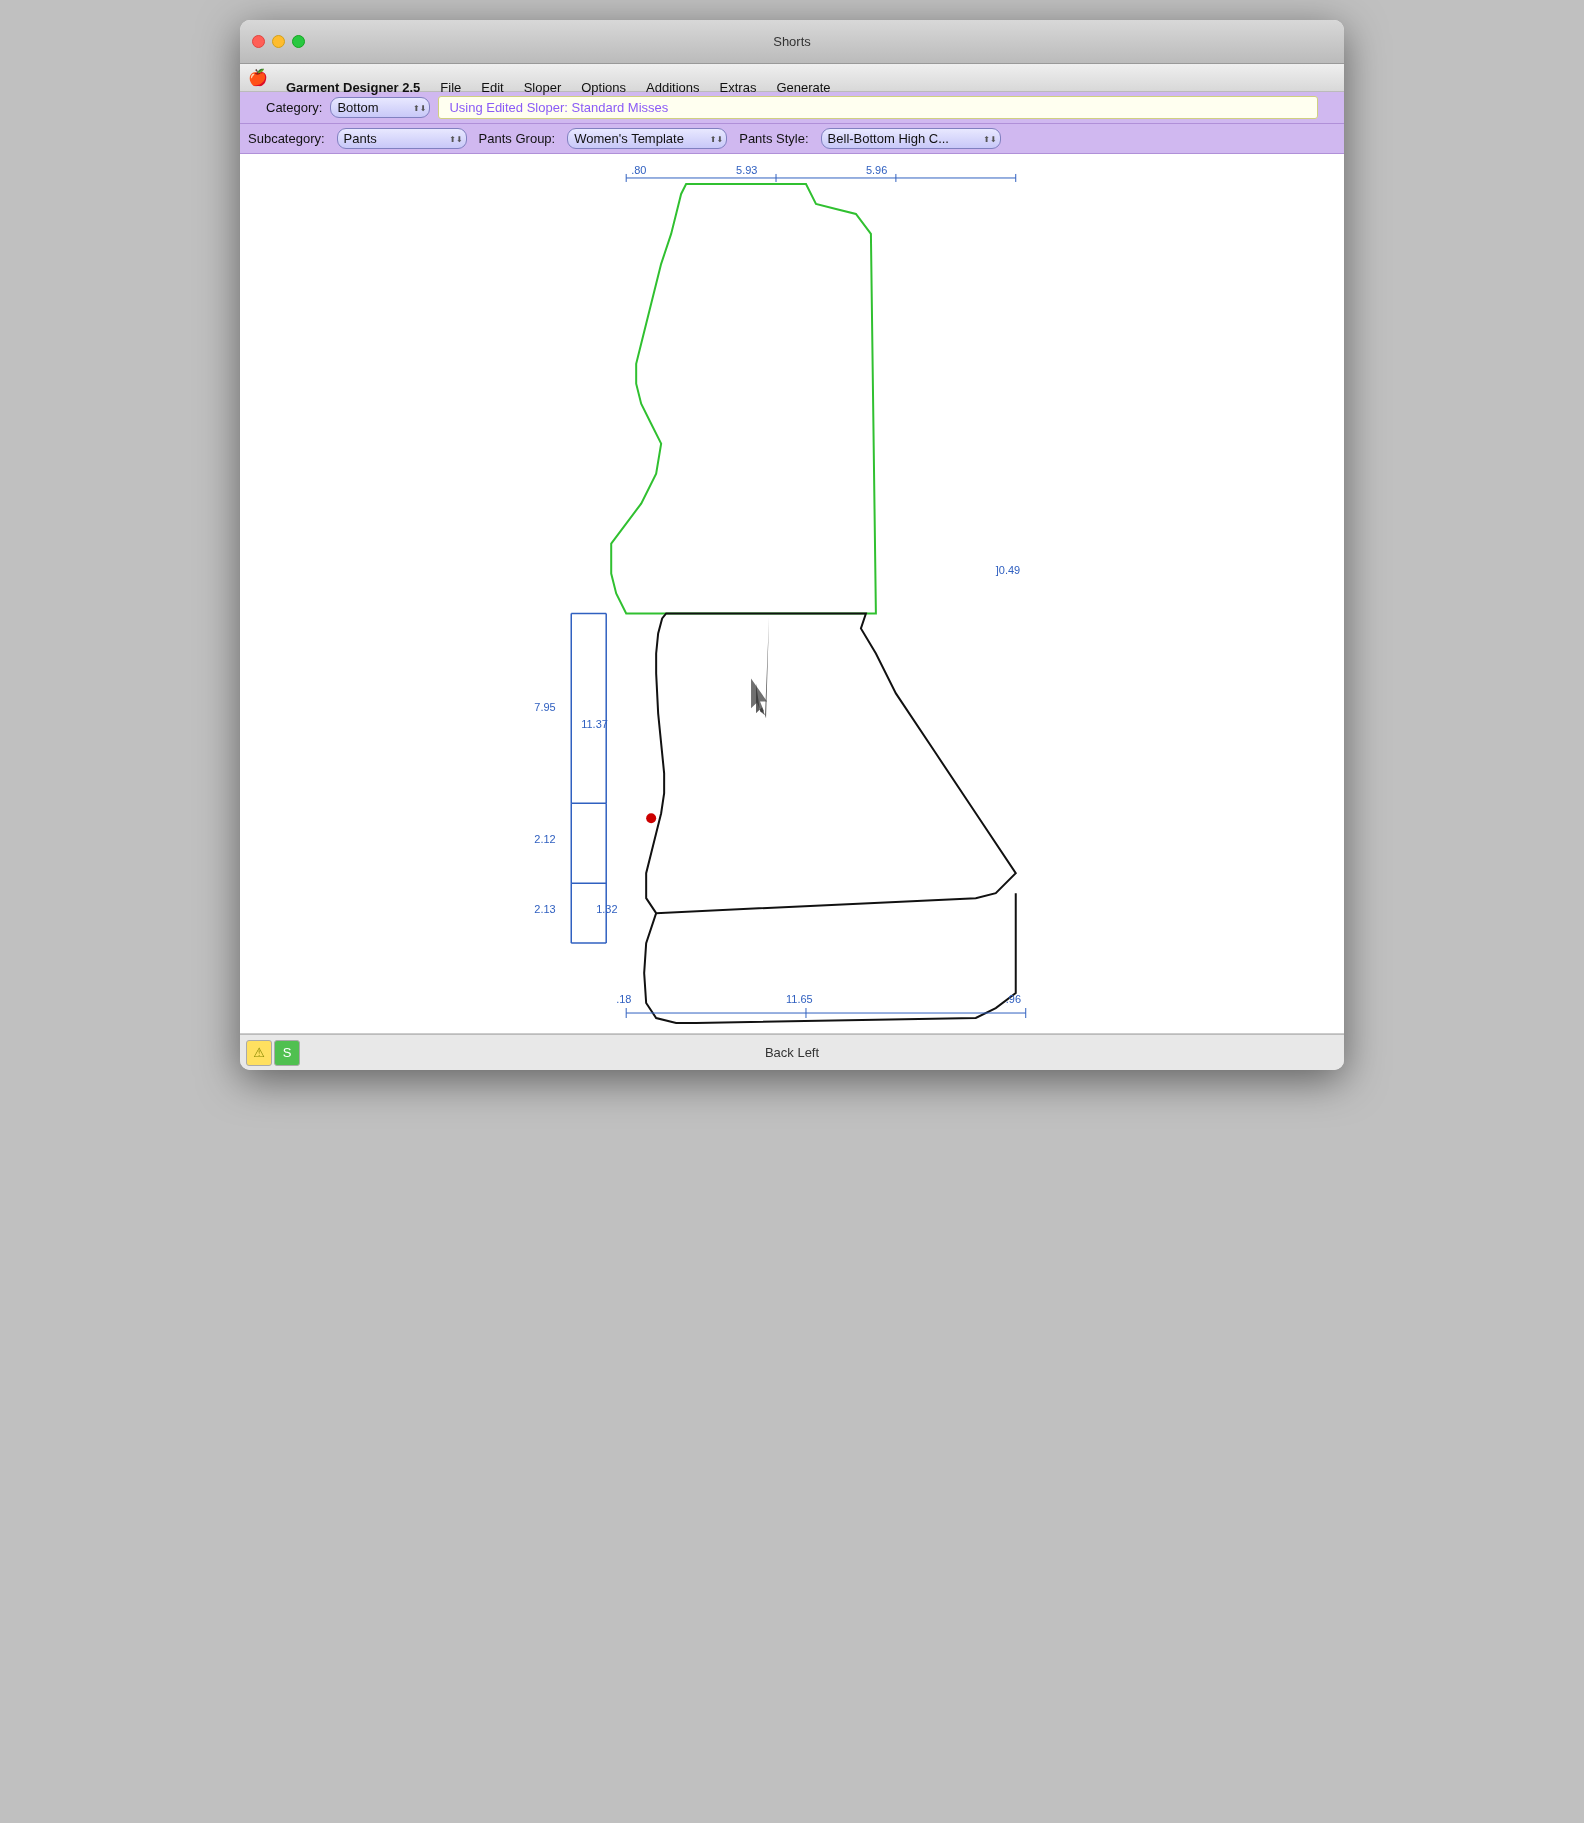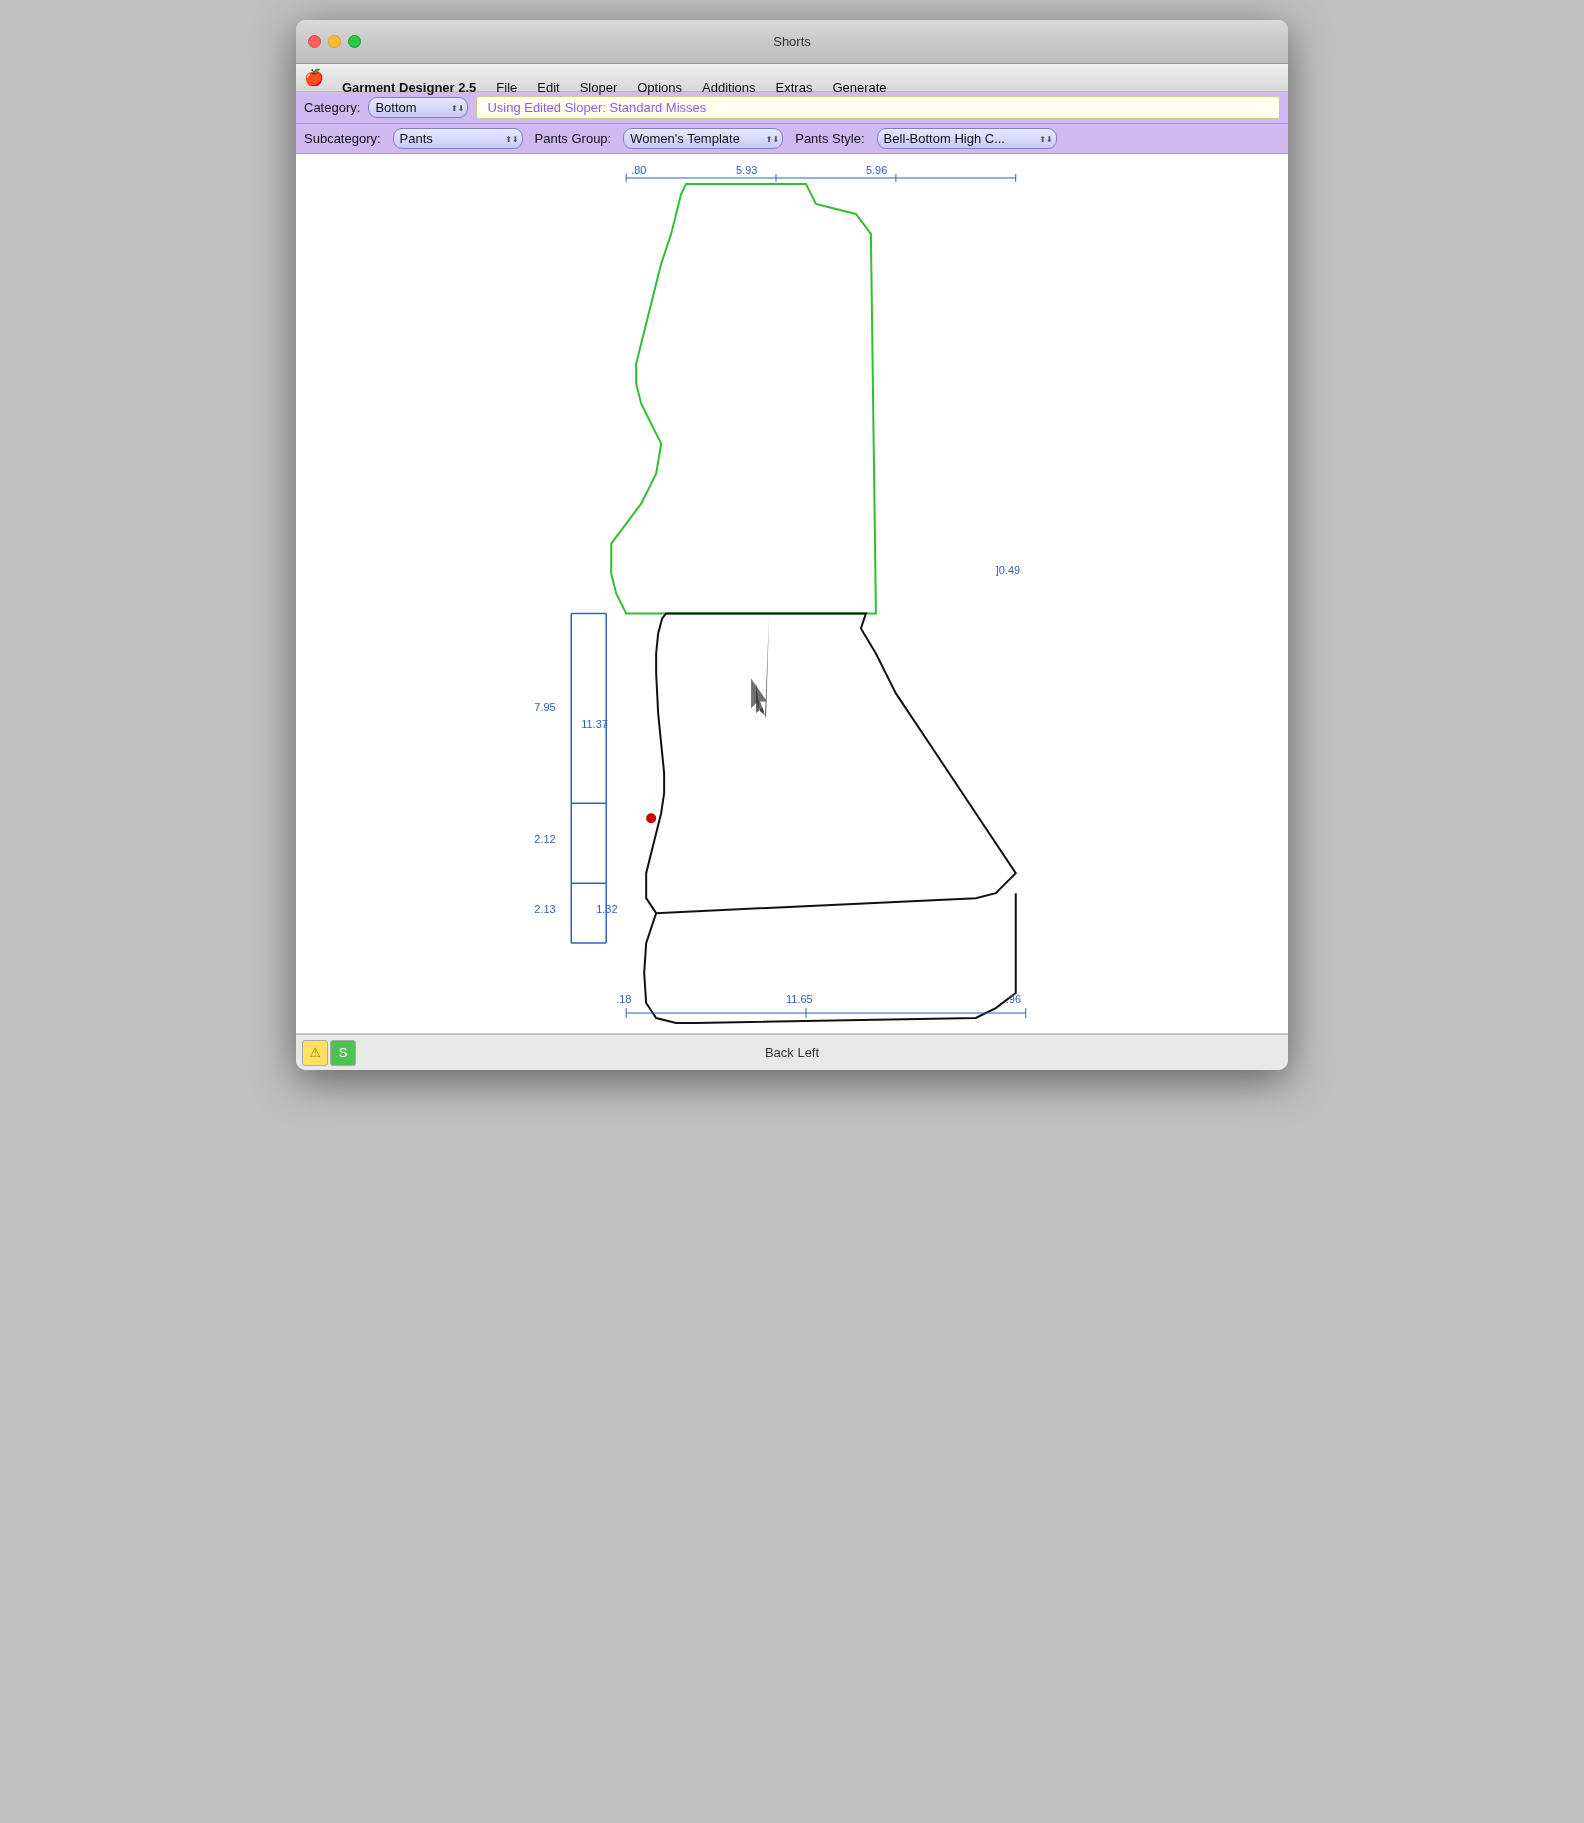"Shorts" .window { width: 992px -> 1104px }
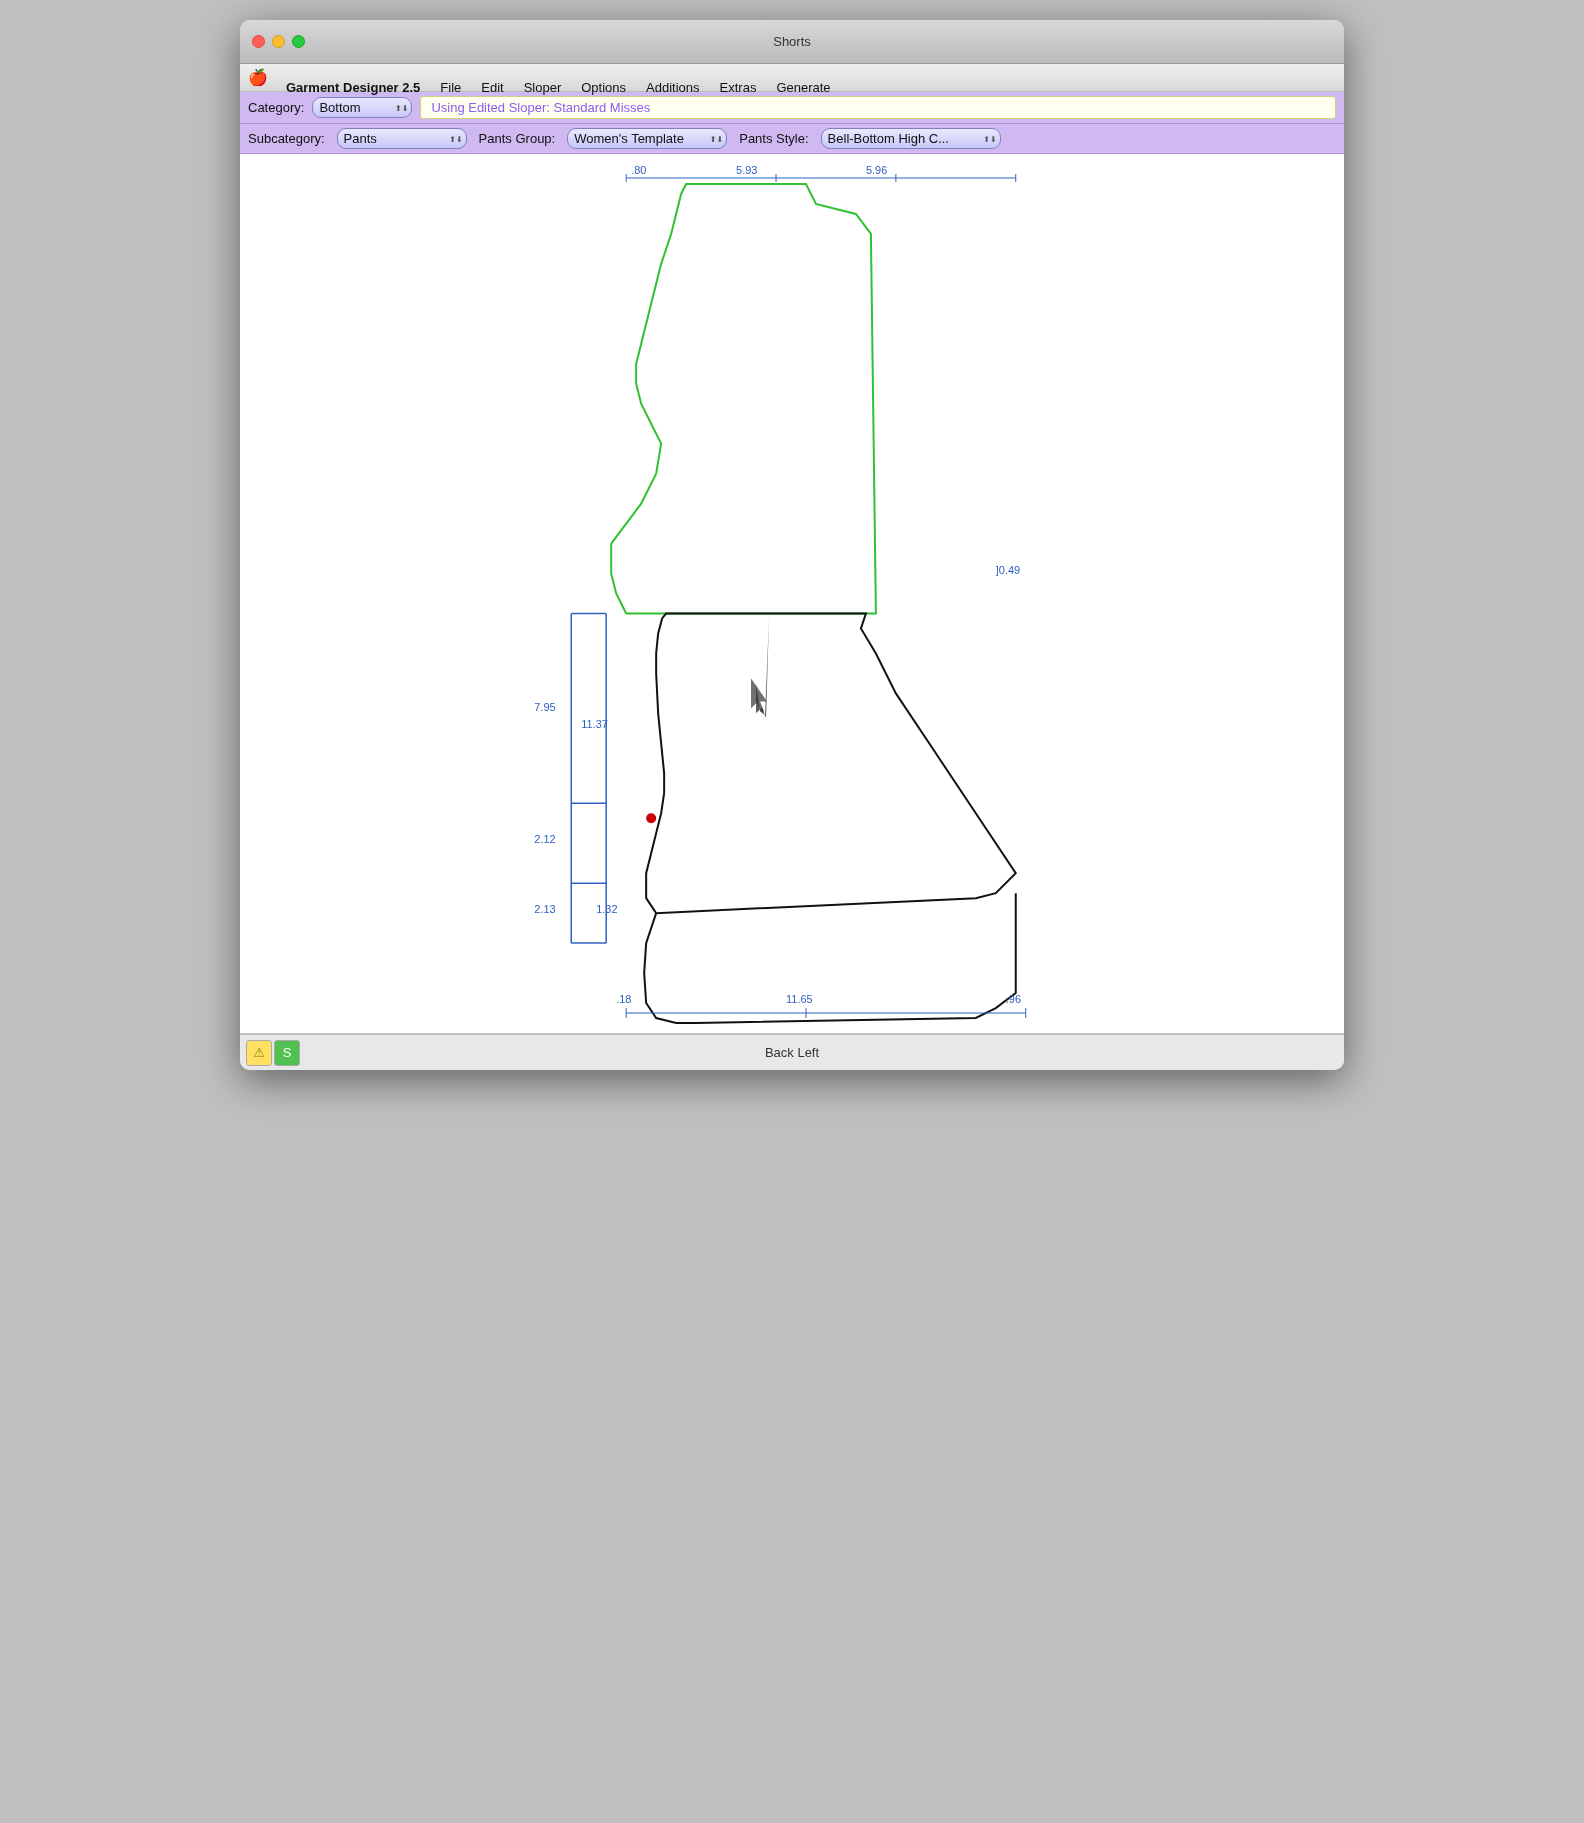"Category:" .toolbar { padding: 4px 8px -> 4px 26px }
